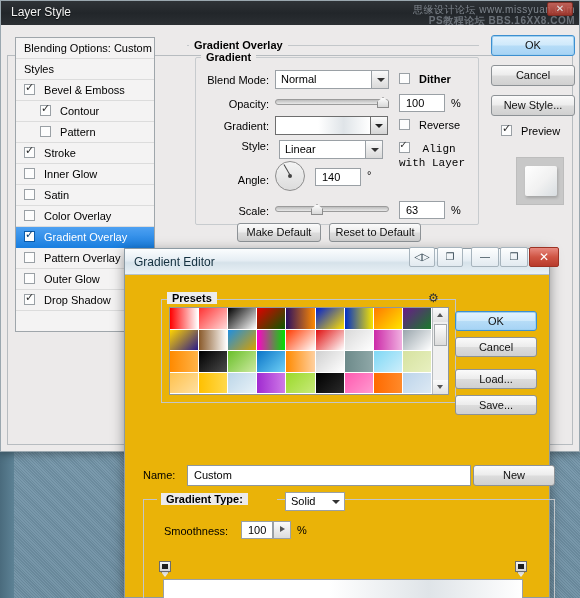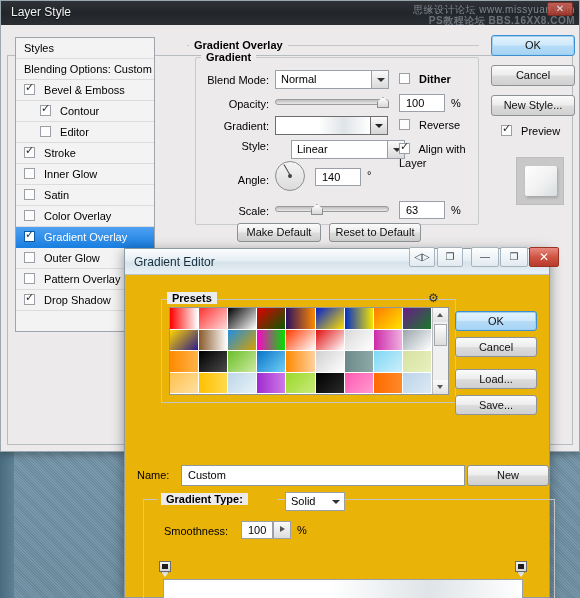"Styles" div.style-row { order: before "Blending Options: Custom" -> after "Blending Options: Custom" }
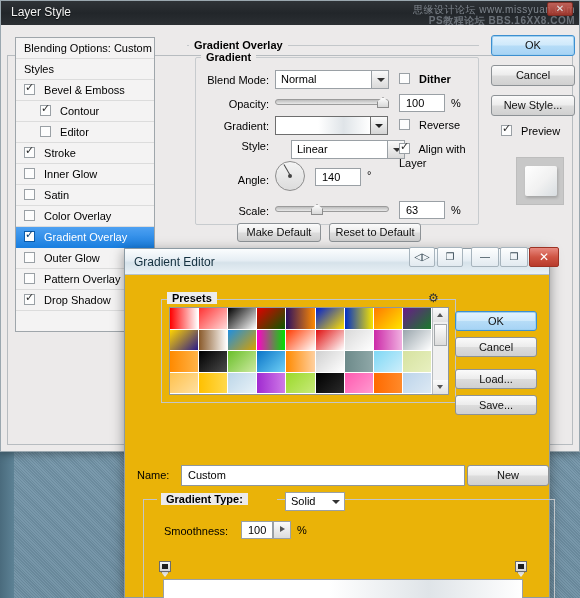"Editor" span { text: Editor -> Pattern }
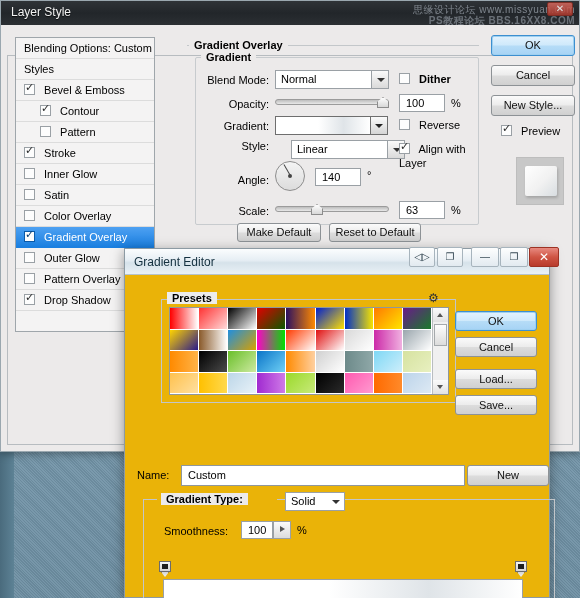"Linear" div.combo { left: 104px -> 92px; width: 114px -> 104px }
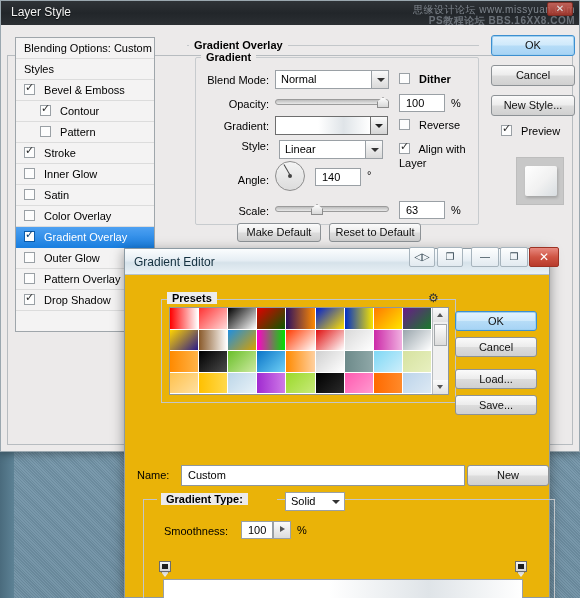"Align with Layer" div { font-family: none -> Liberation Mono, monospace }
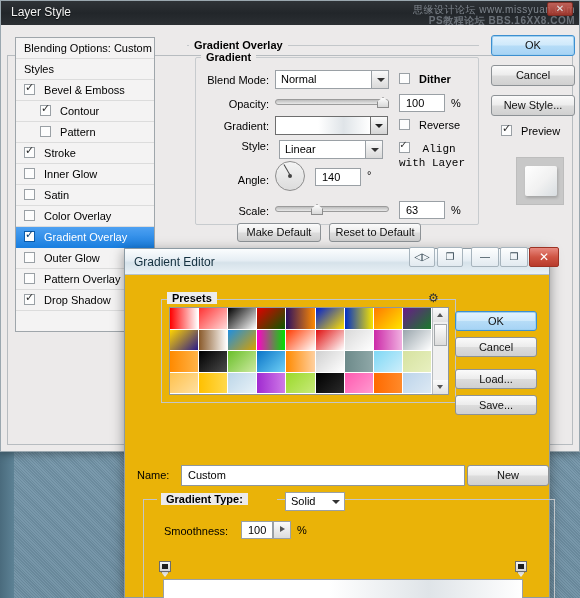"Outer Glow" div.style-row { order: before "Pattern Overlay" -> after "Pattern Overlay" }
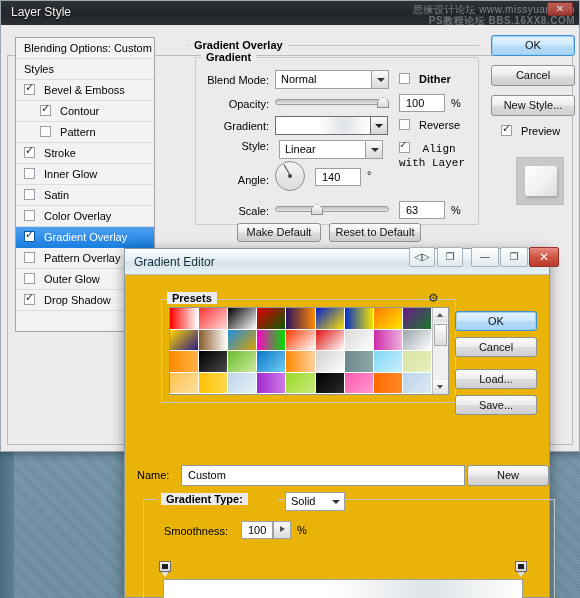"Name:" #name-row { left: 12px -> 18px }
